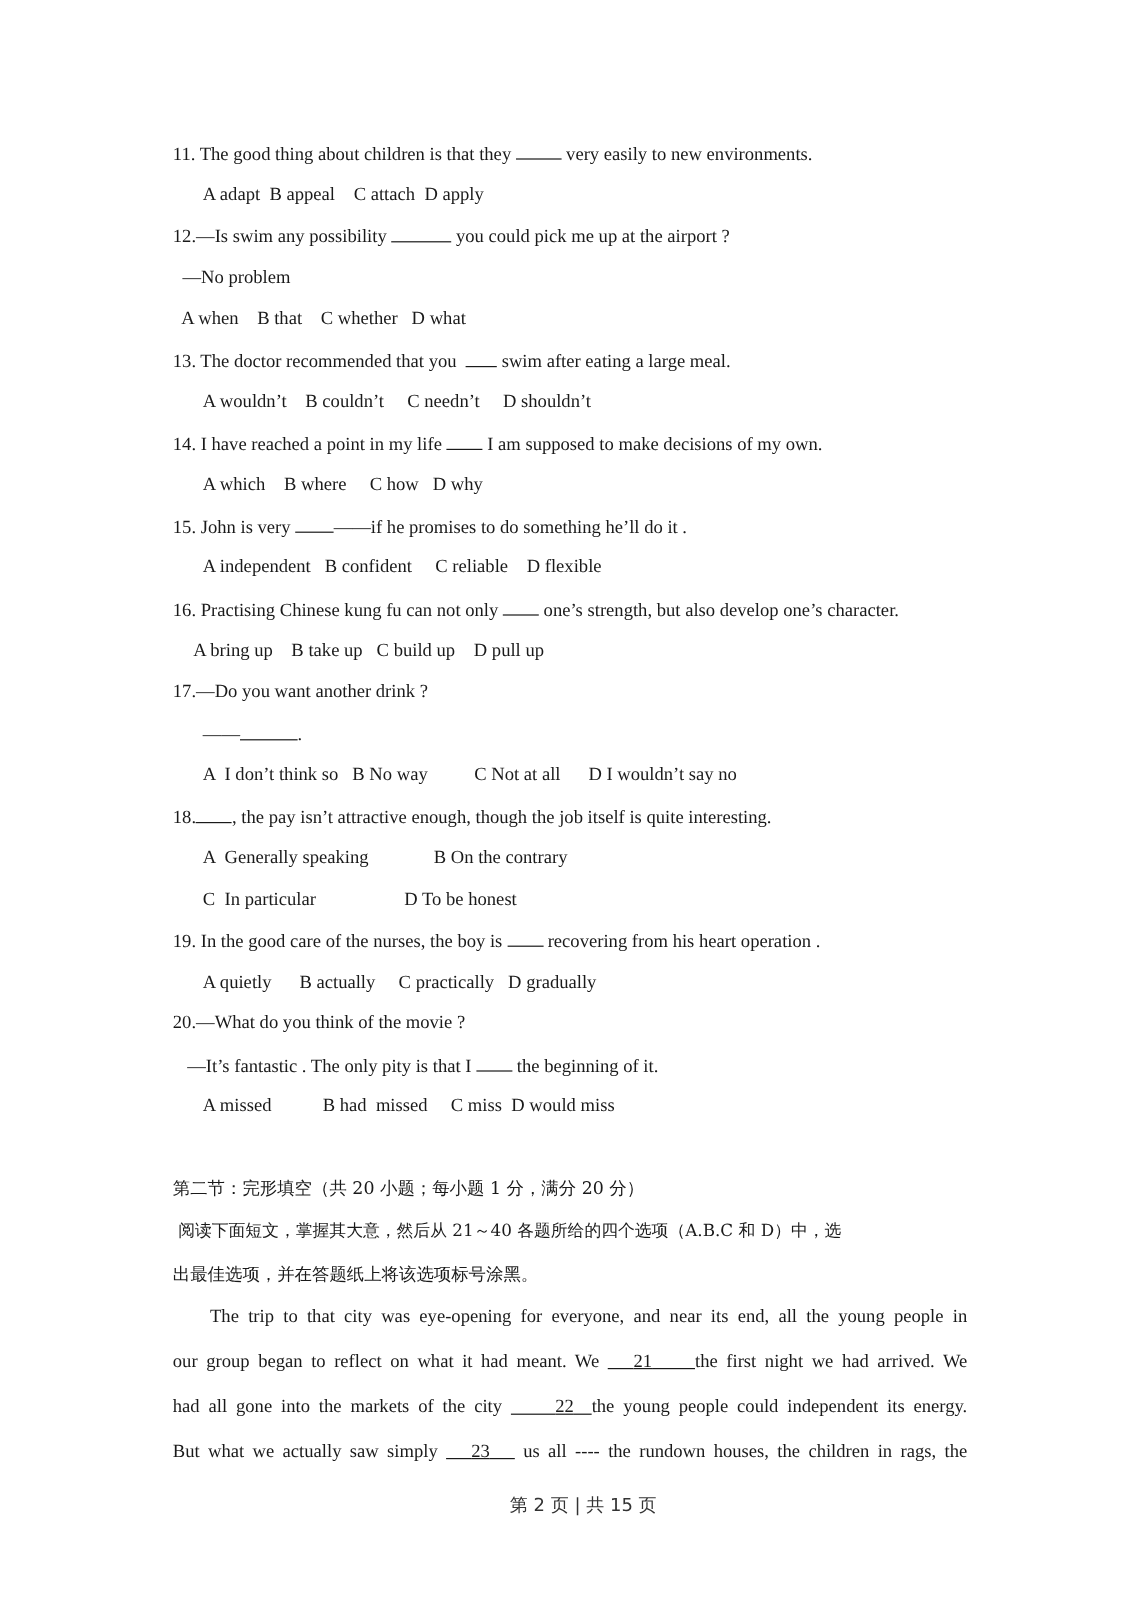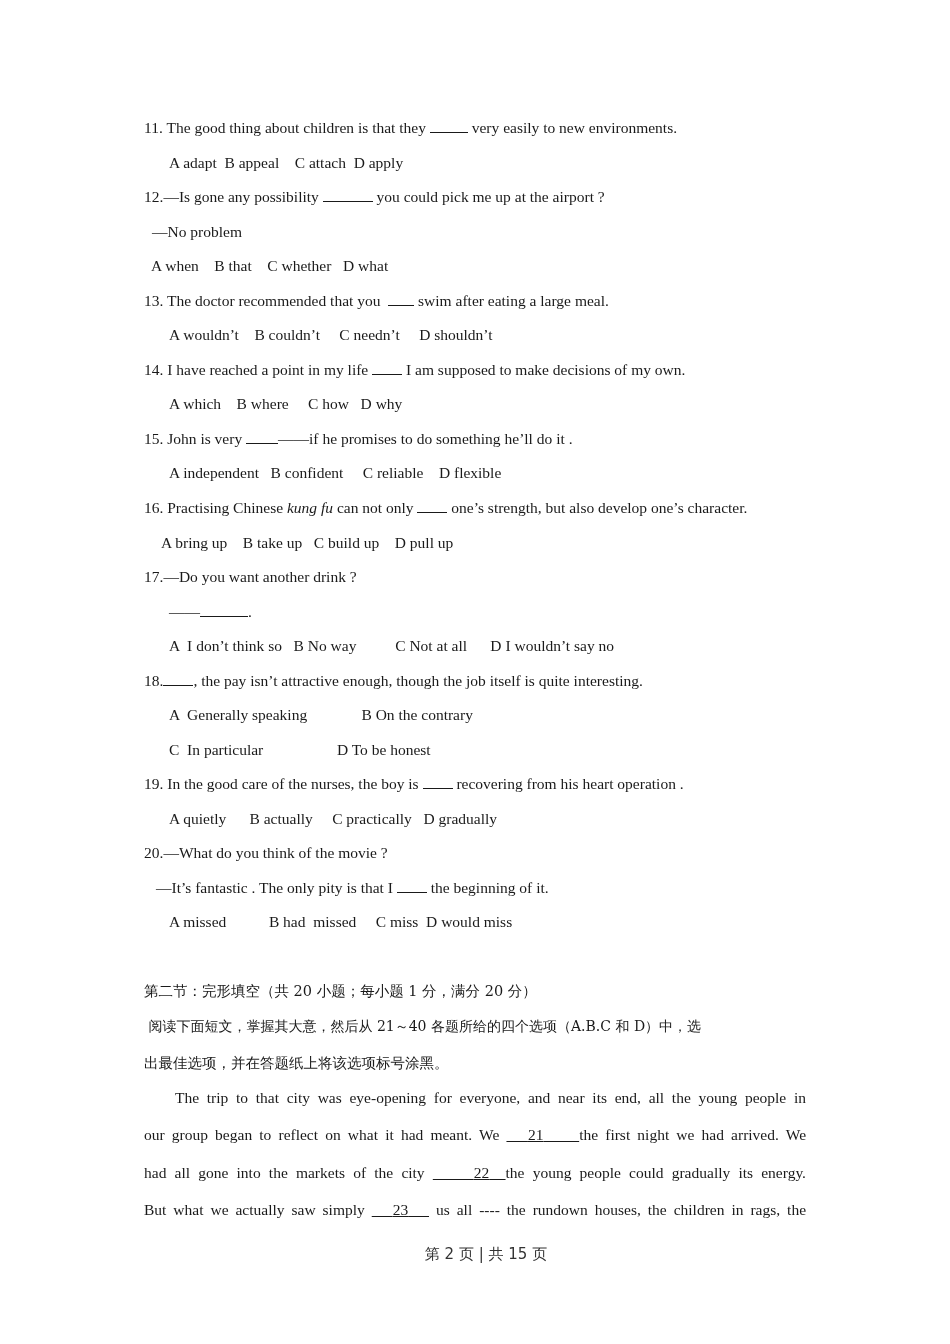"—Is gone any possibility" span { text: gone -> swim }
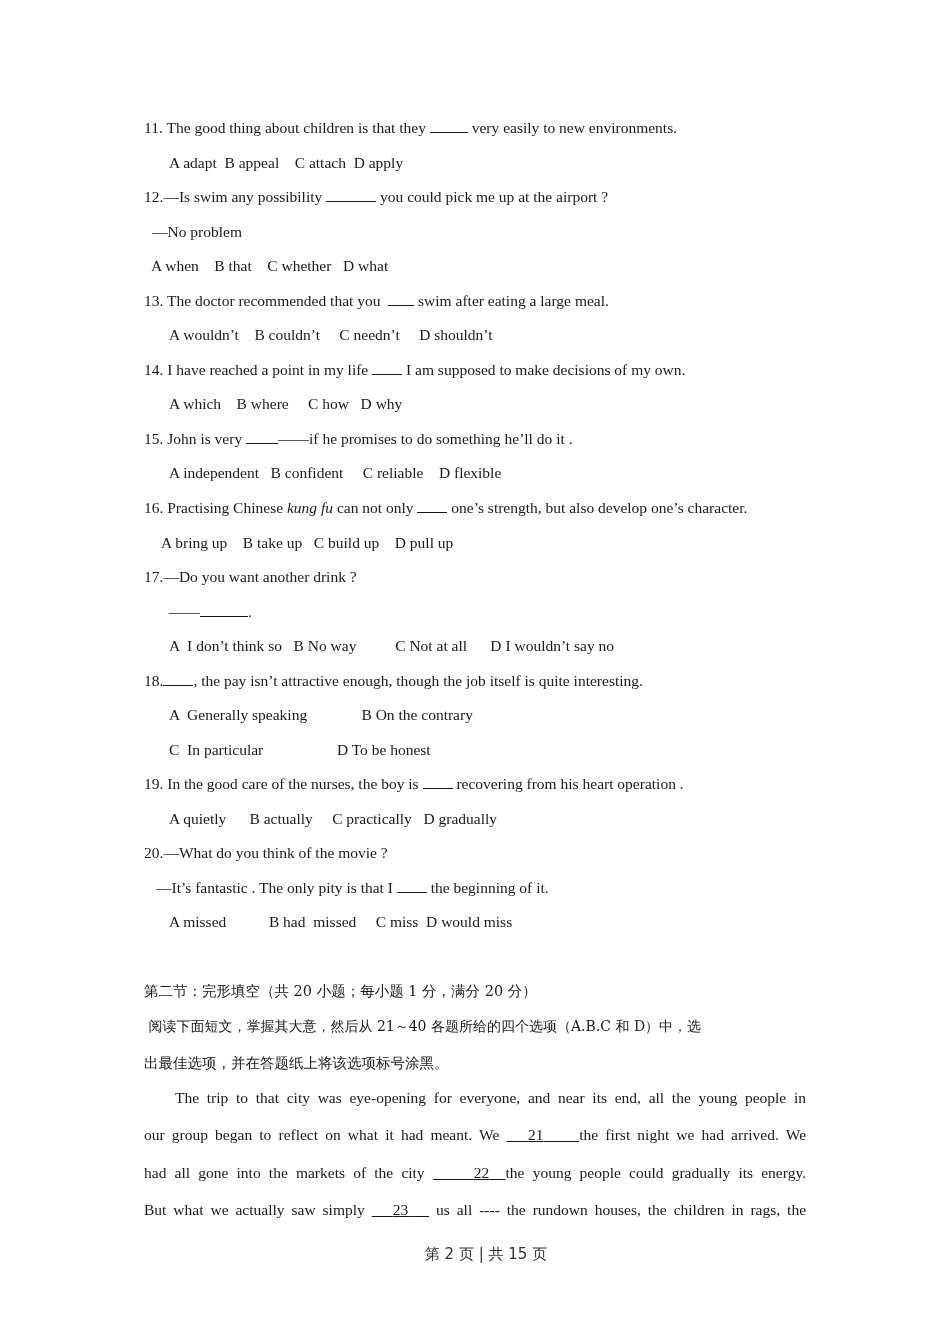"kung fu" .it { font-style: italic -> none }
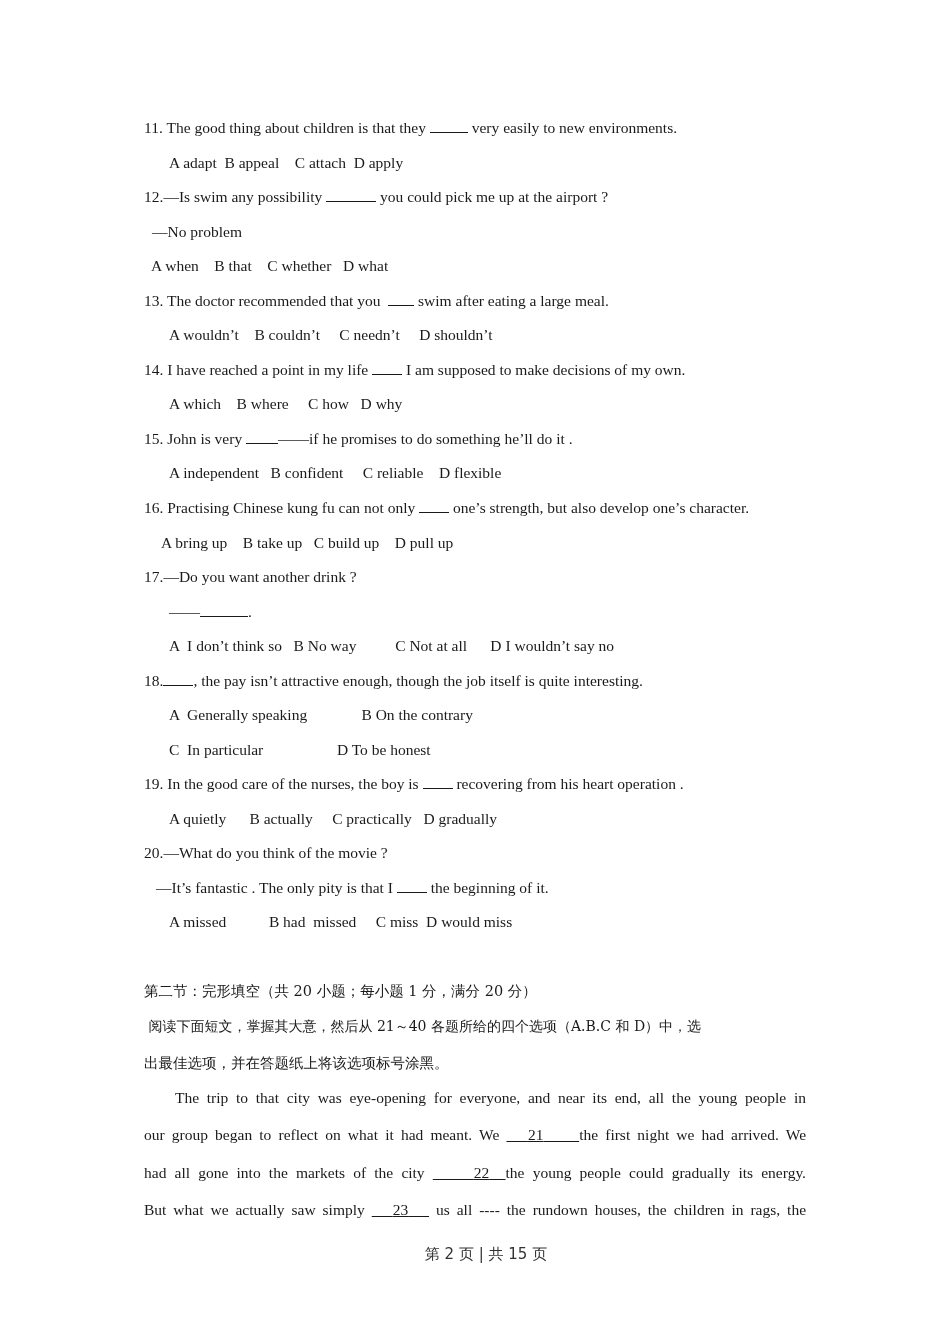"the young people could gradually" span { text: gradually -> independent }
